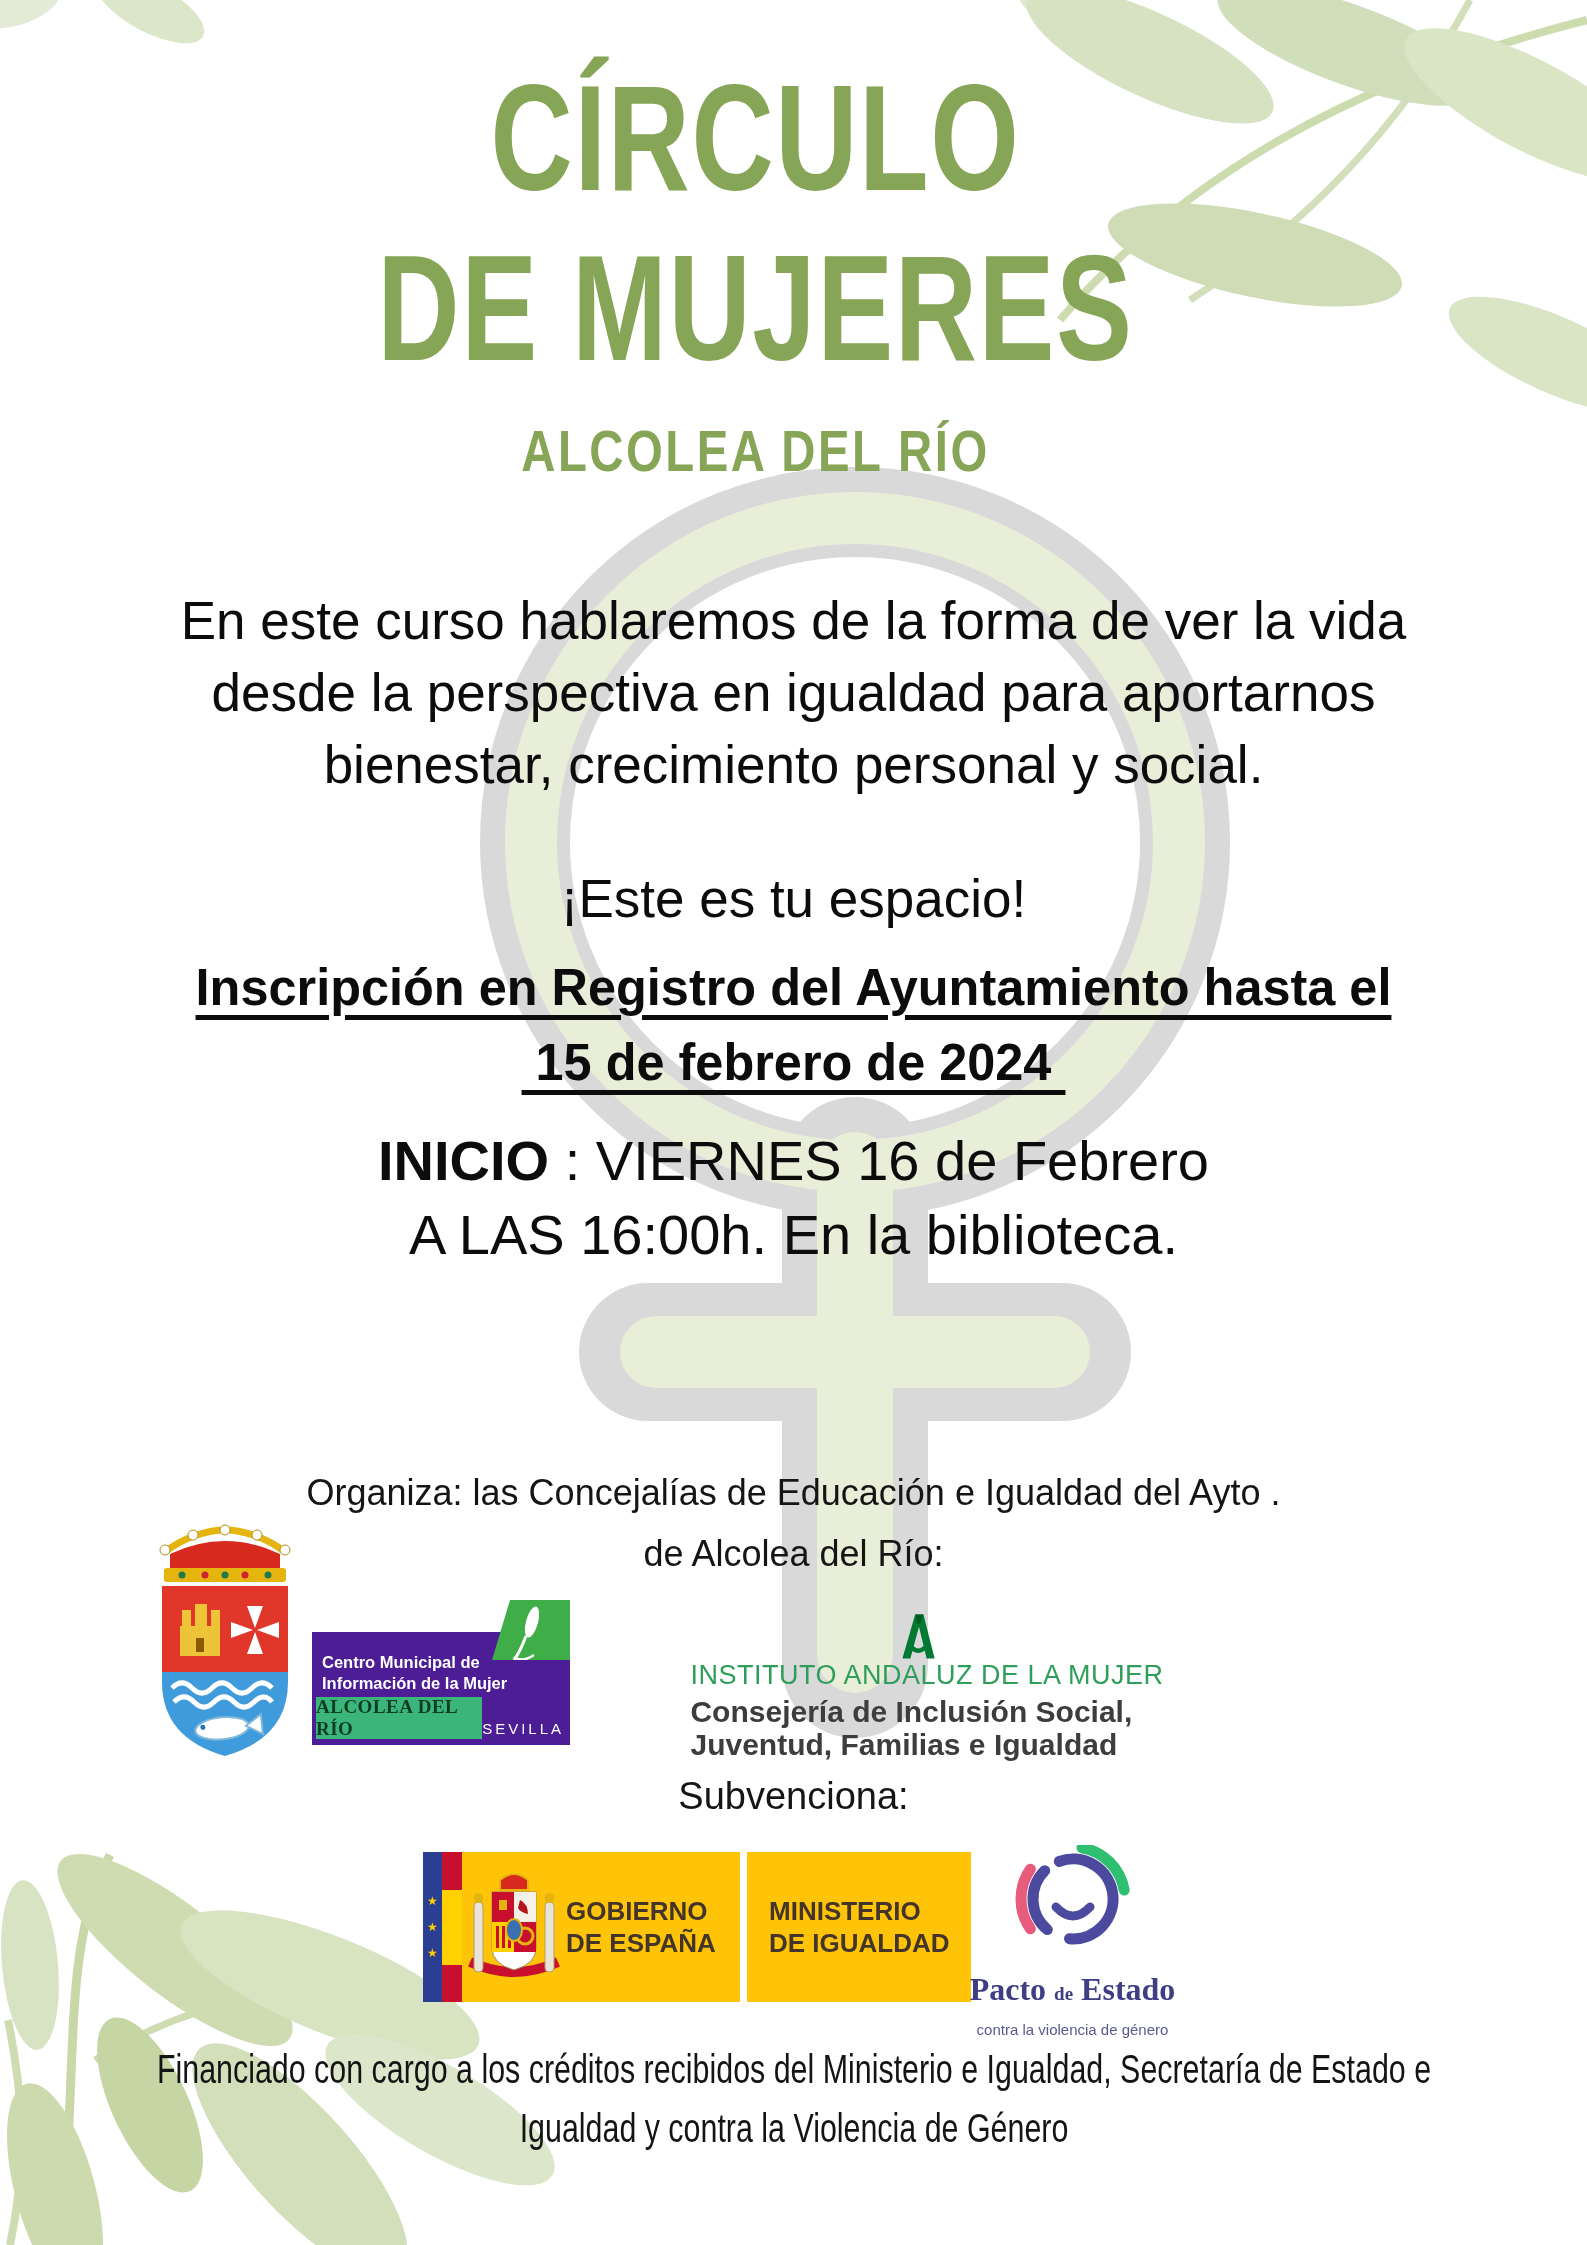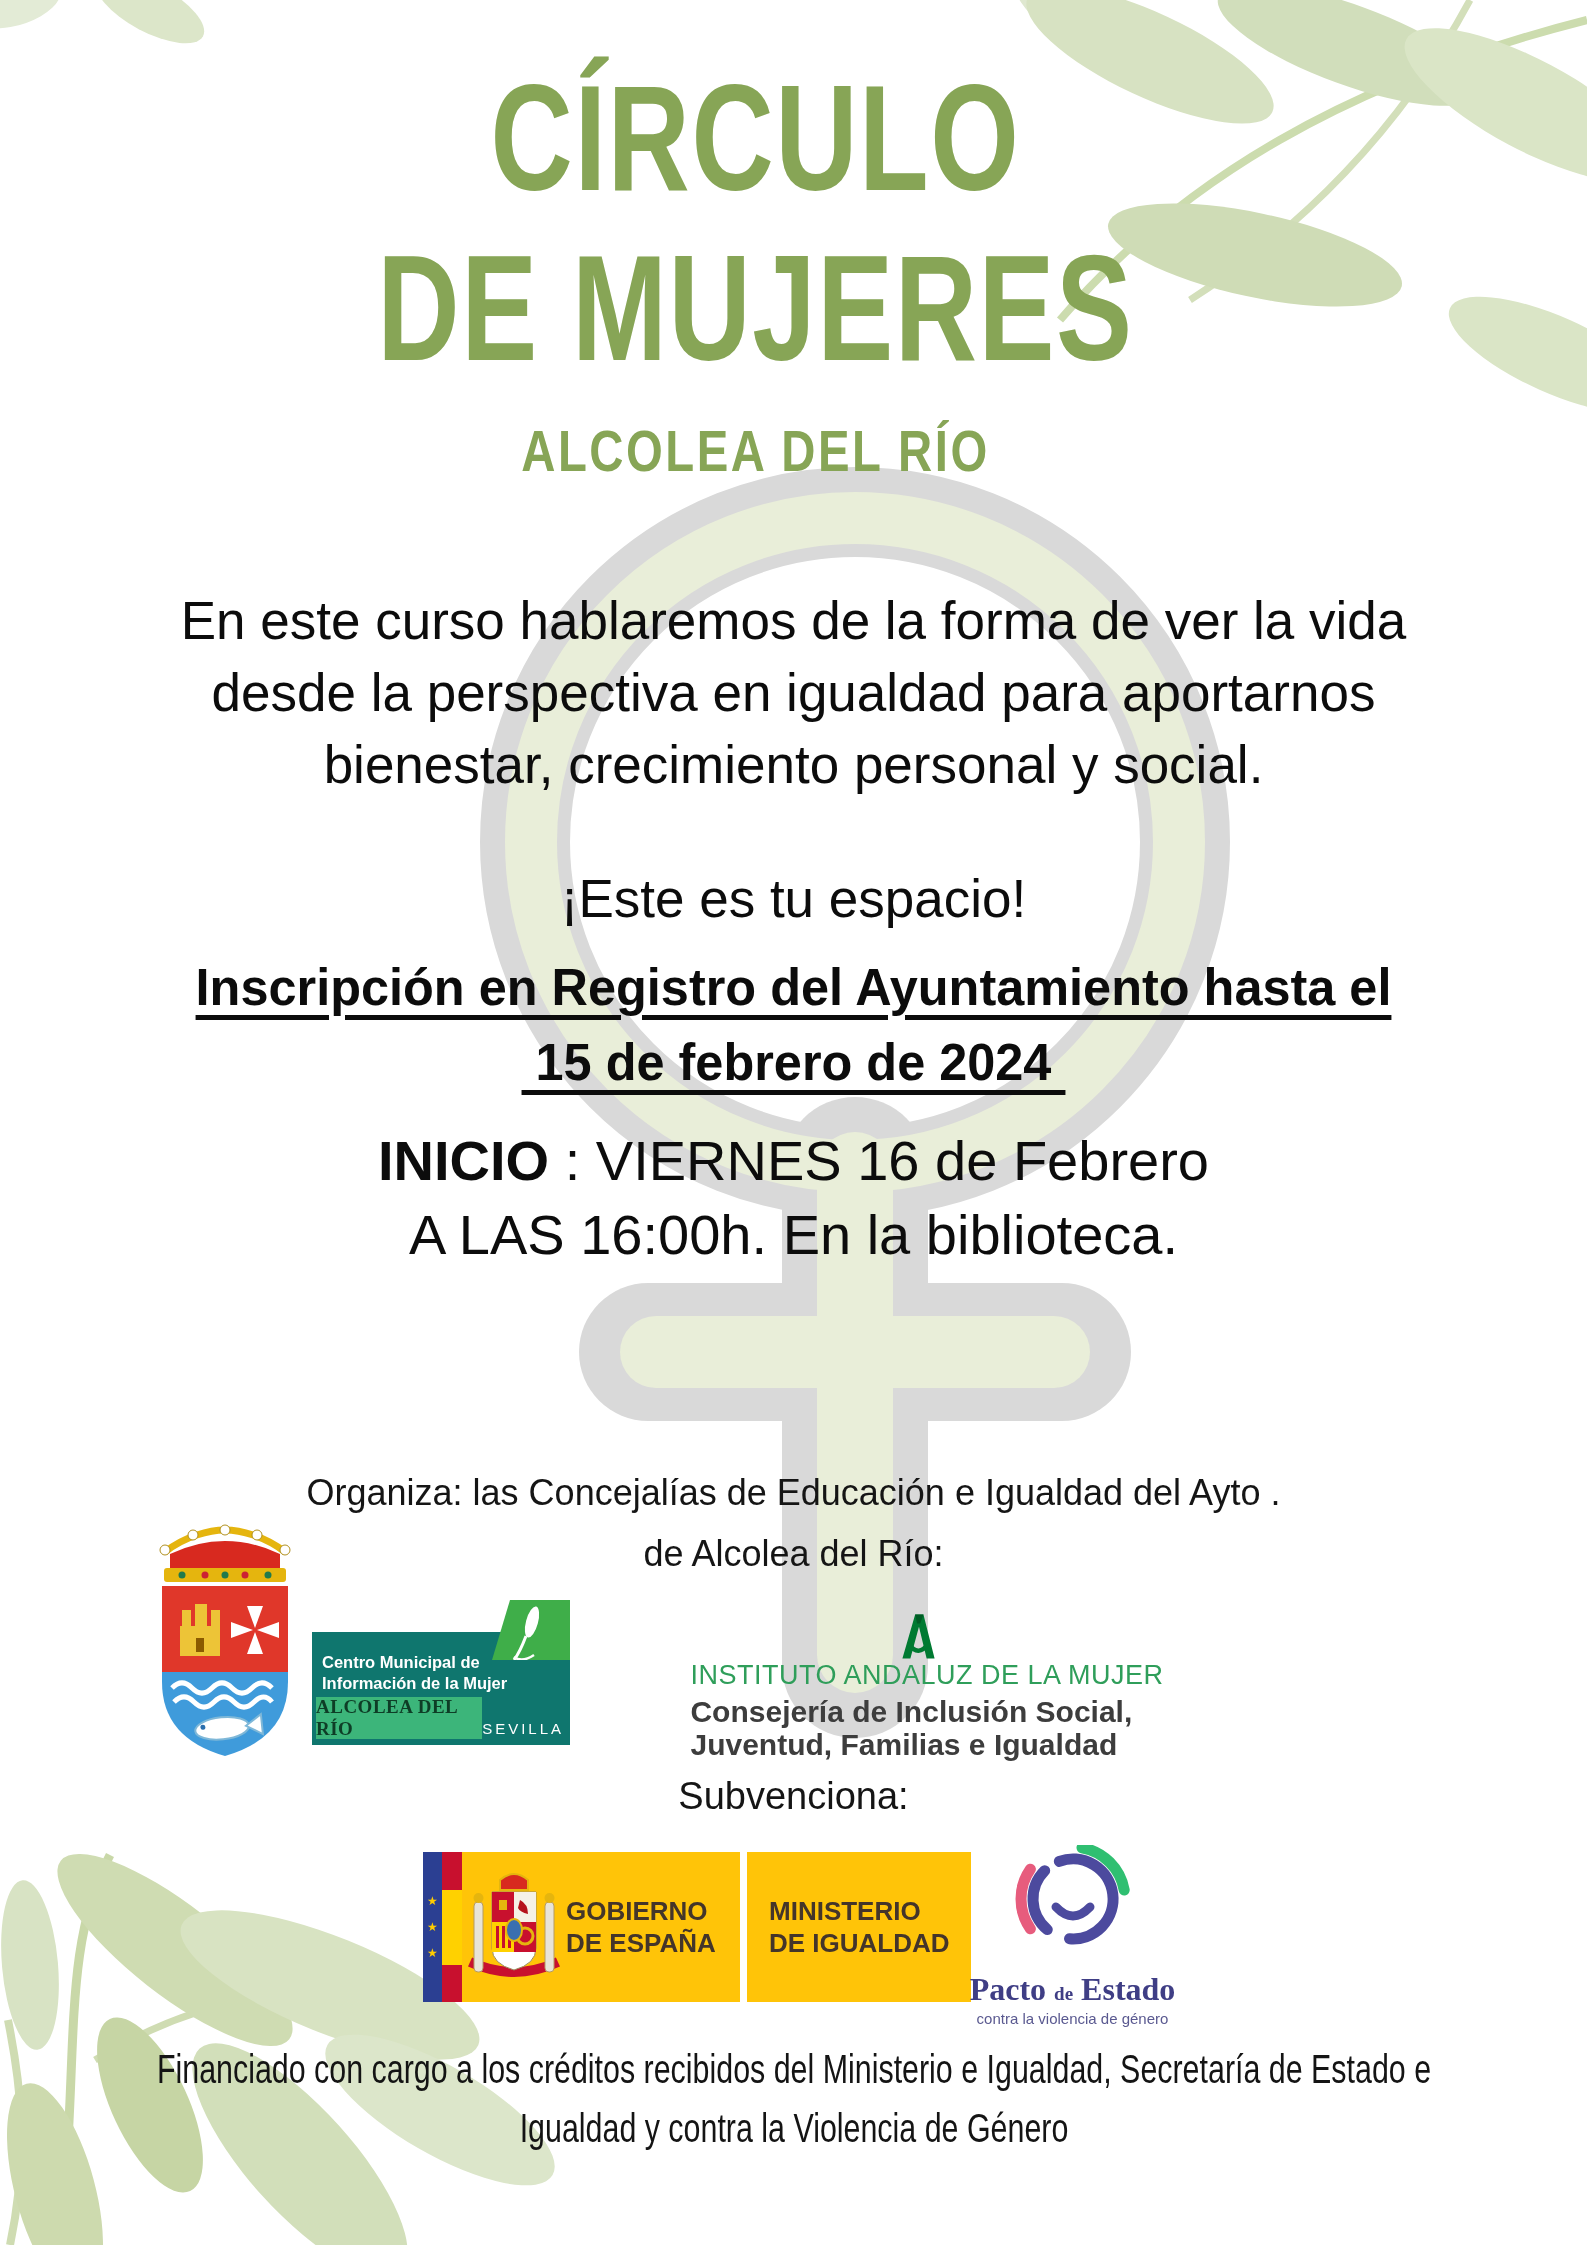"Centro Municipal de" .cmim { background: #0f766e -> #4c1d95 }
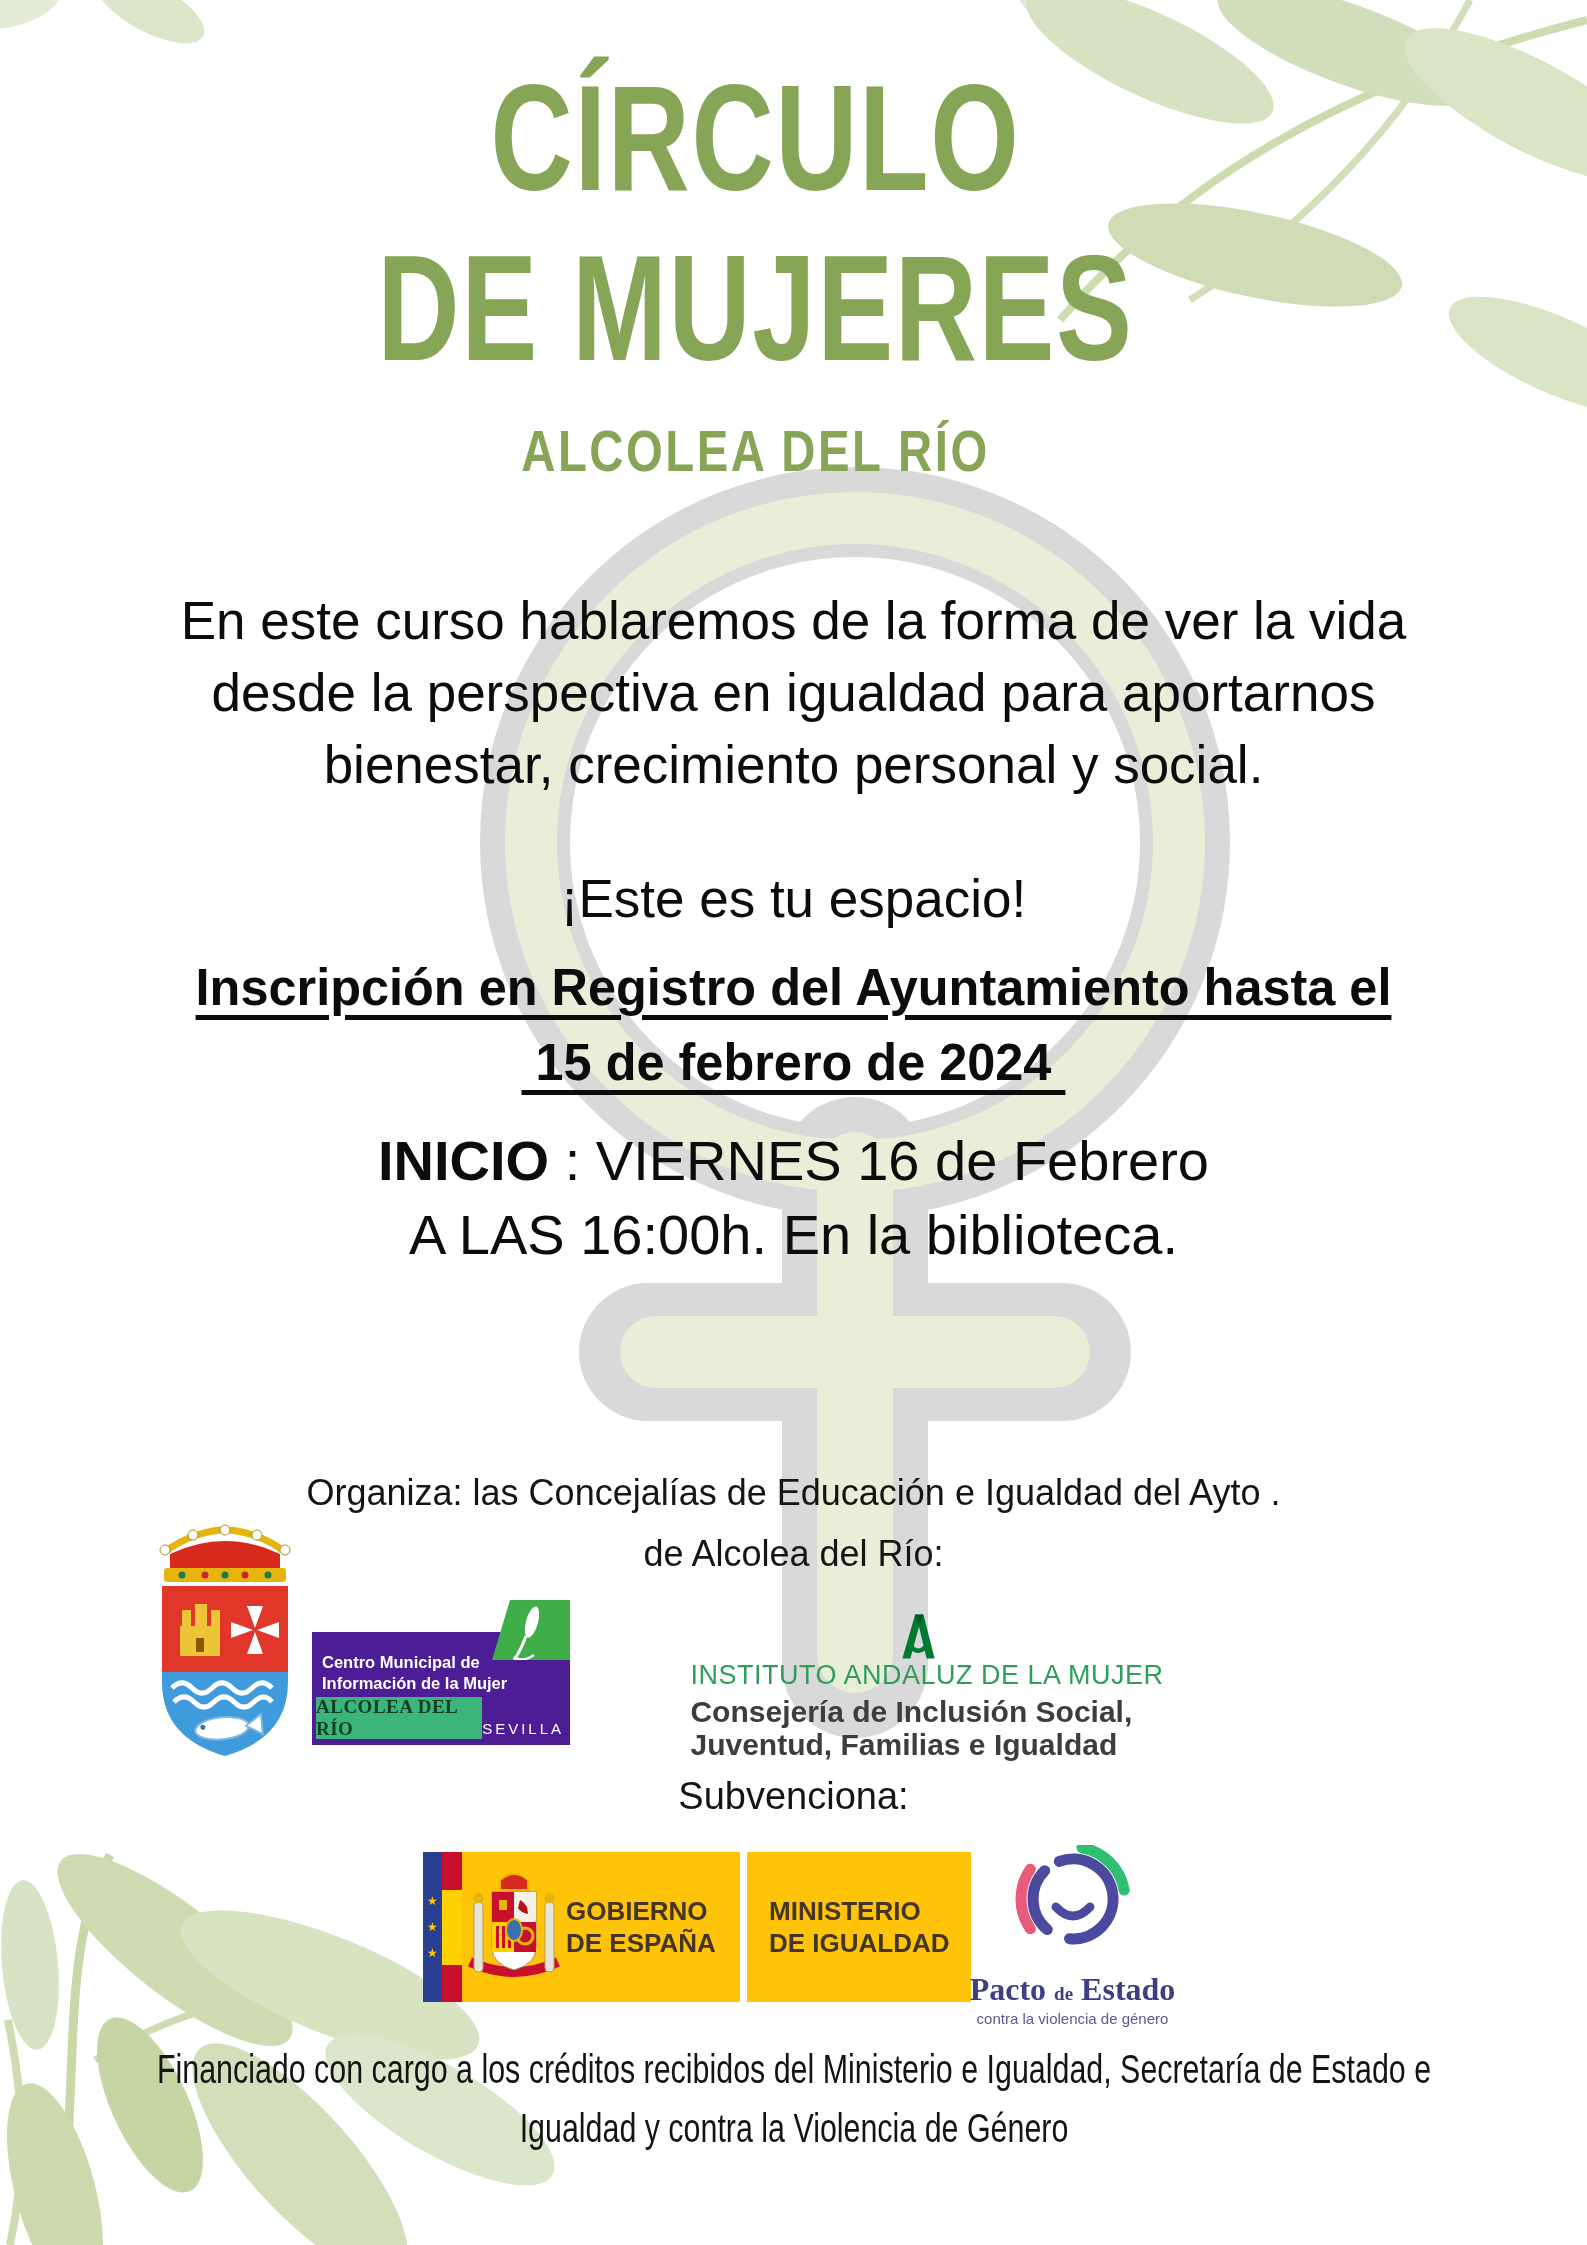"contra la violencia de género" .pacto-sub { margin-top: 2px -> 13px }
